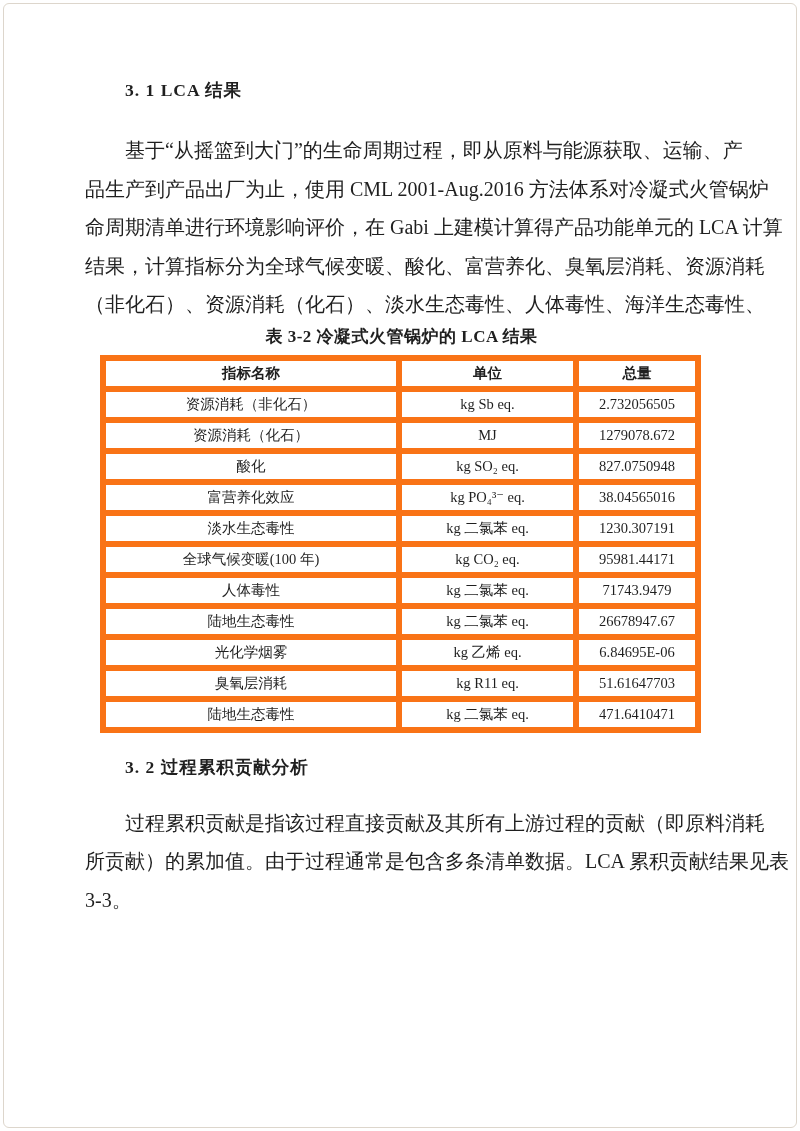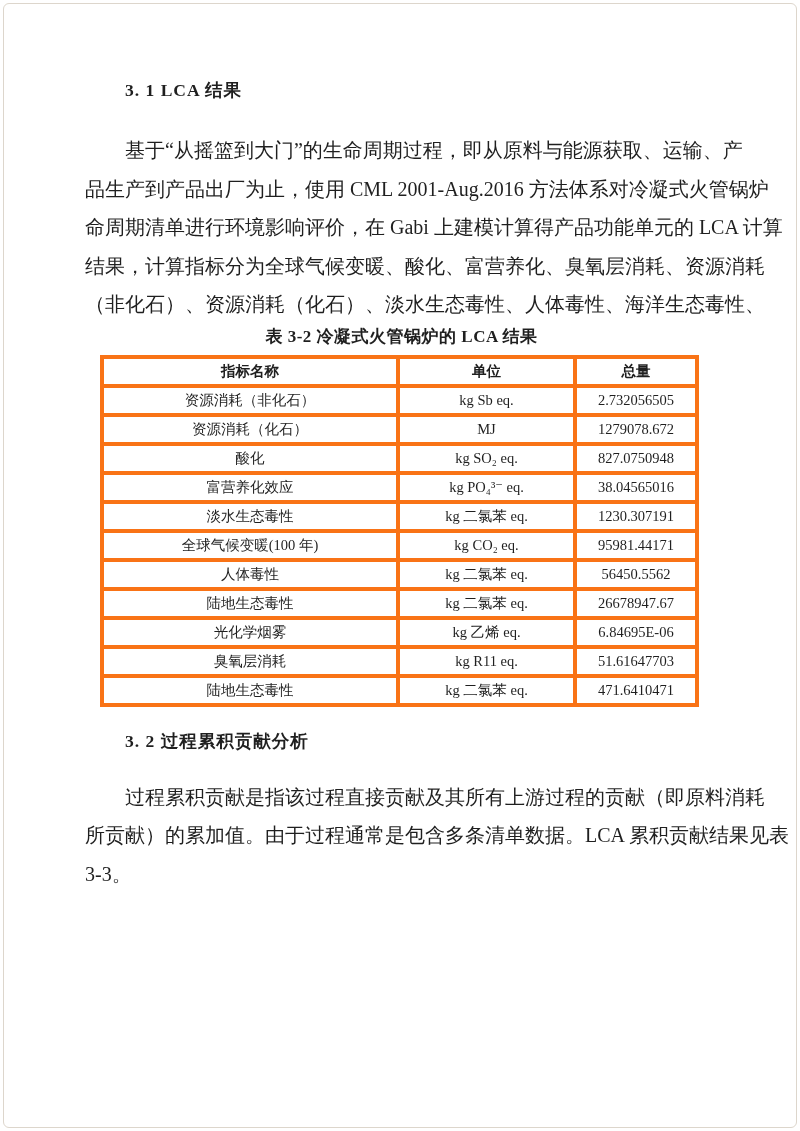"指标名称" table.lca th, table.lca td { border: 4px solid #f97316 -> 6px solid #f97316 }
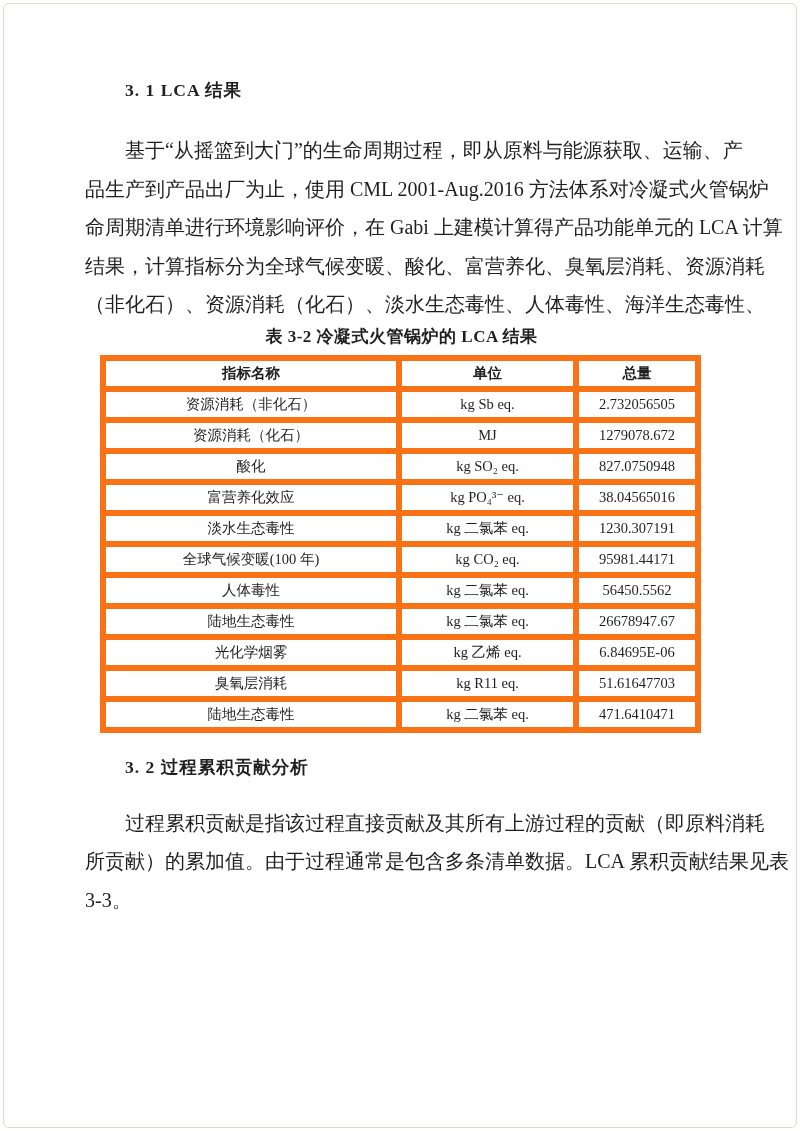"56450.5562" td { text: 56450.5562 -> 71743.9479 }
